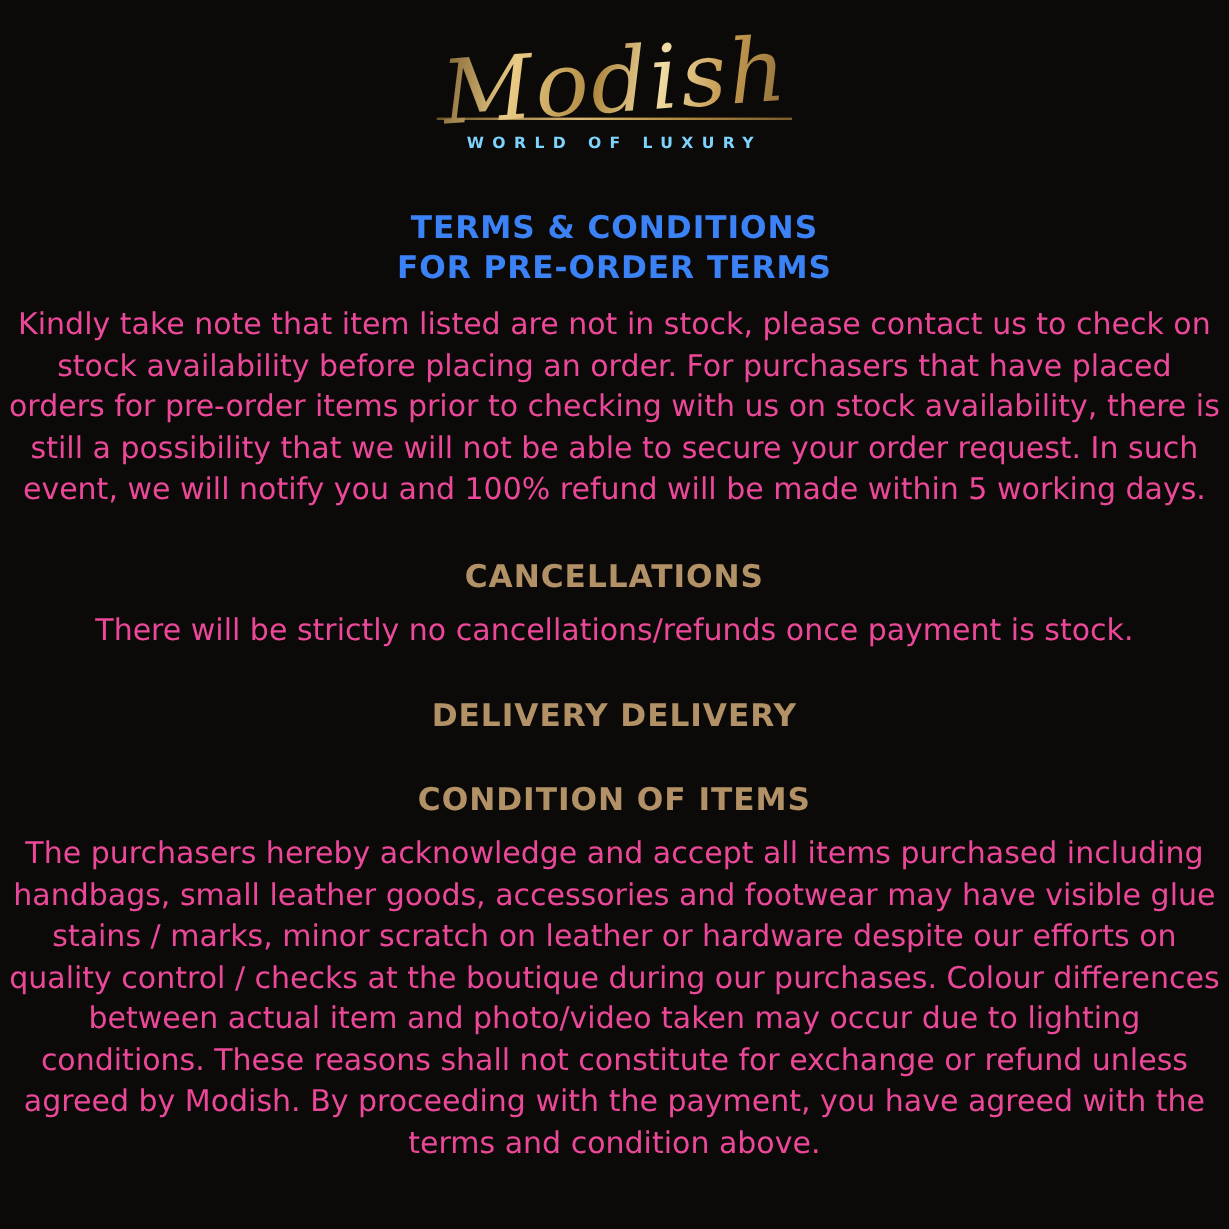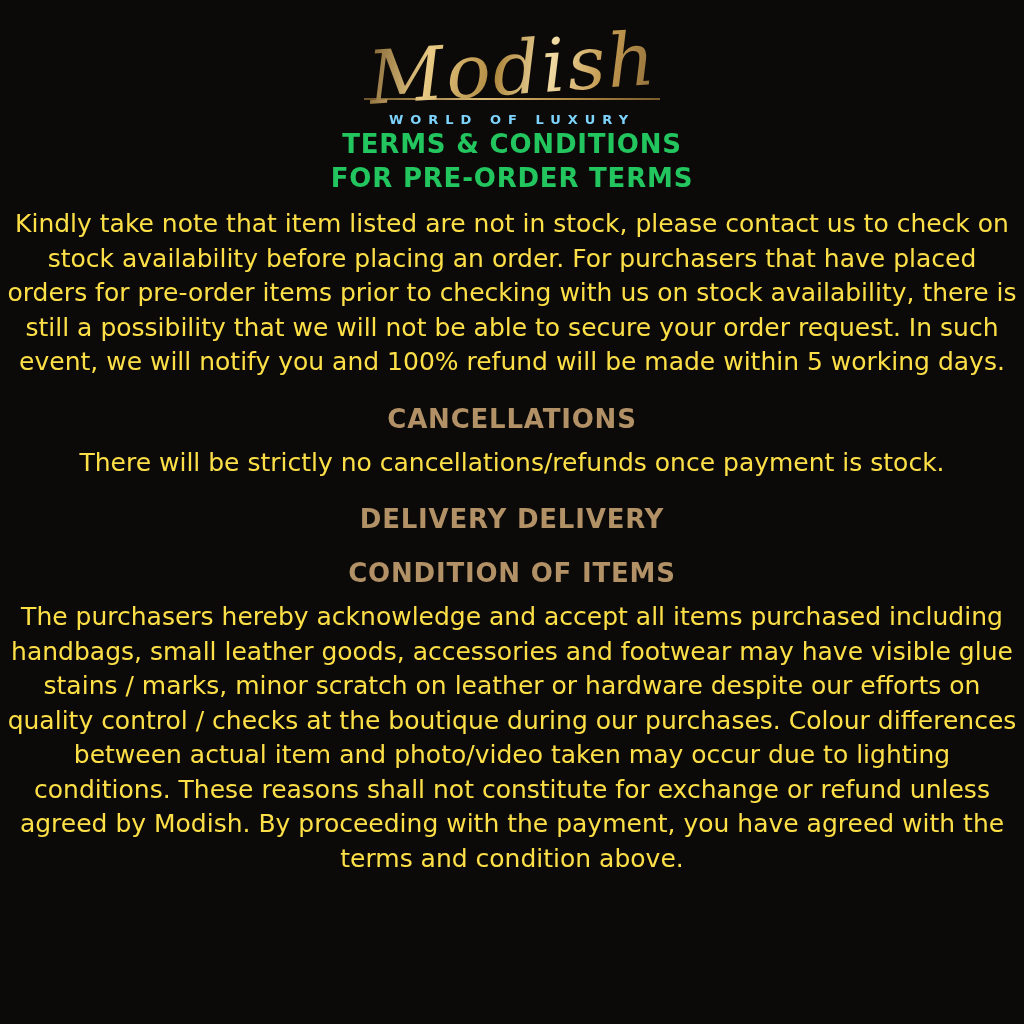"TERMS & CONDITIONS" .doc-title { color: #22c55e -> #3b82f6; margin-top: none -> 46px }
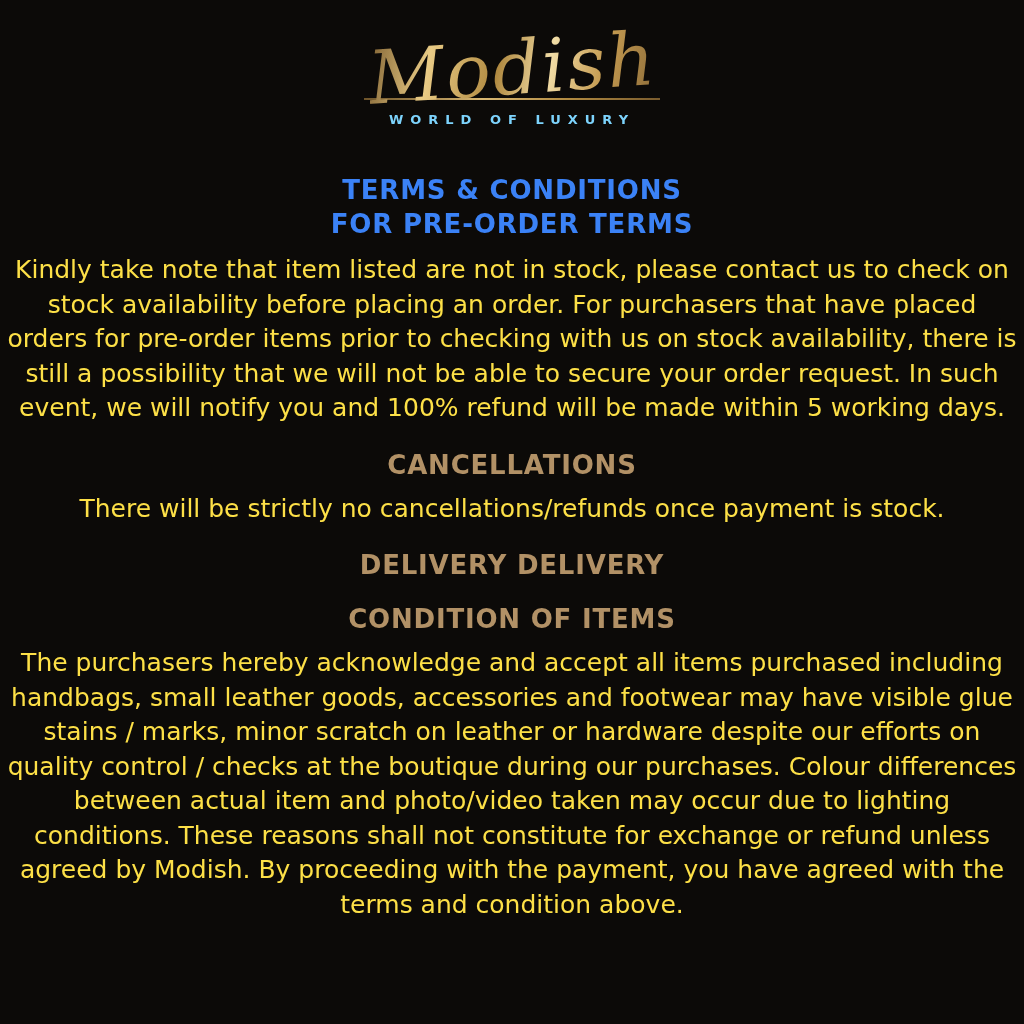"Kindly take note that item" .para { color: #fde047 -> #ec4899 }
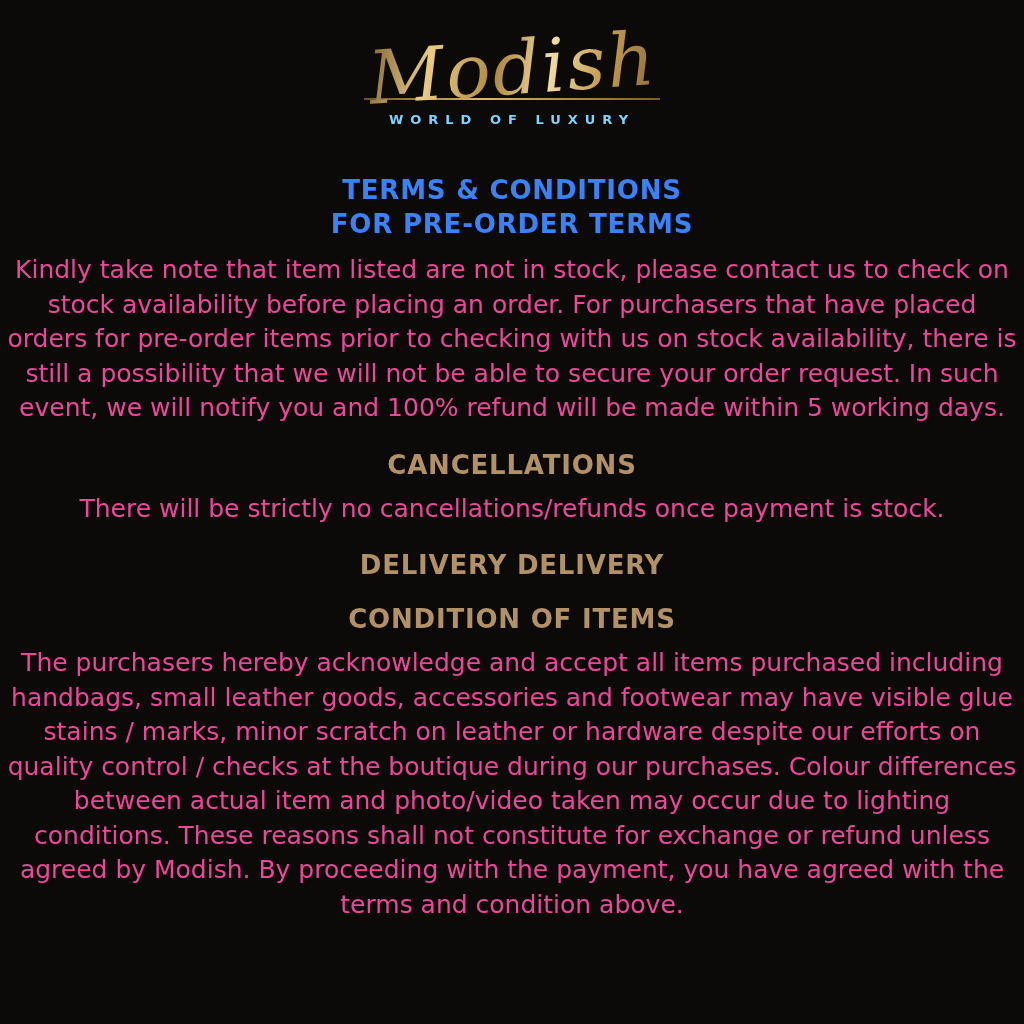"CANCELLATIONS" .section-heading { margin-top: 24px -> 40px }
